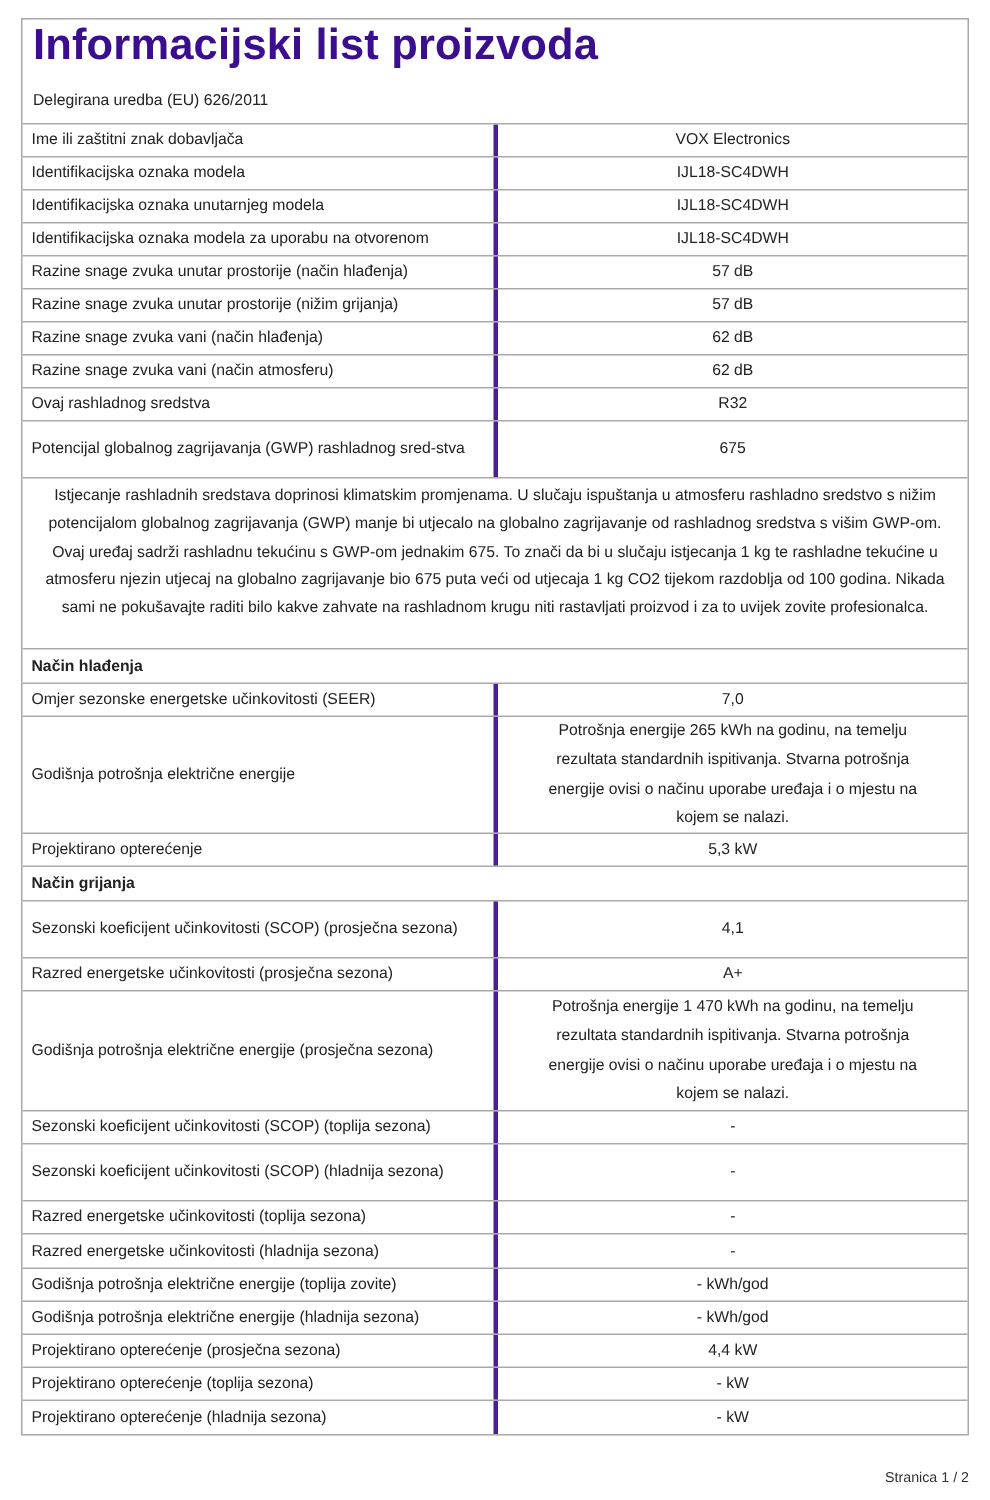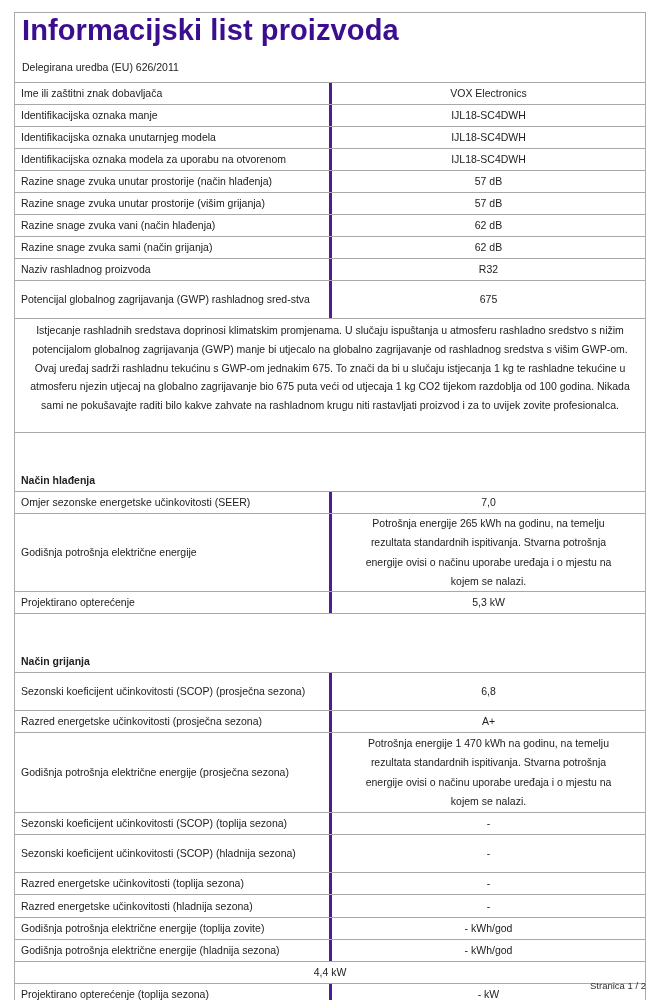"Identifikacijska oznaka manje" div.lbl { text: manje -> modela }
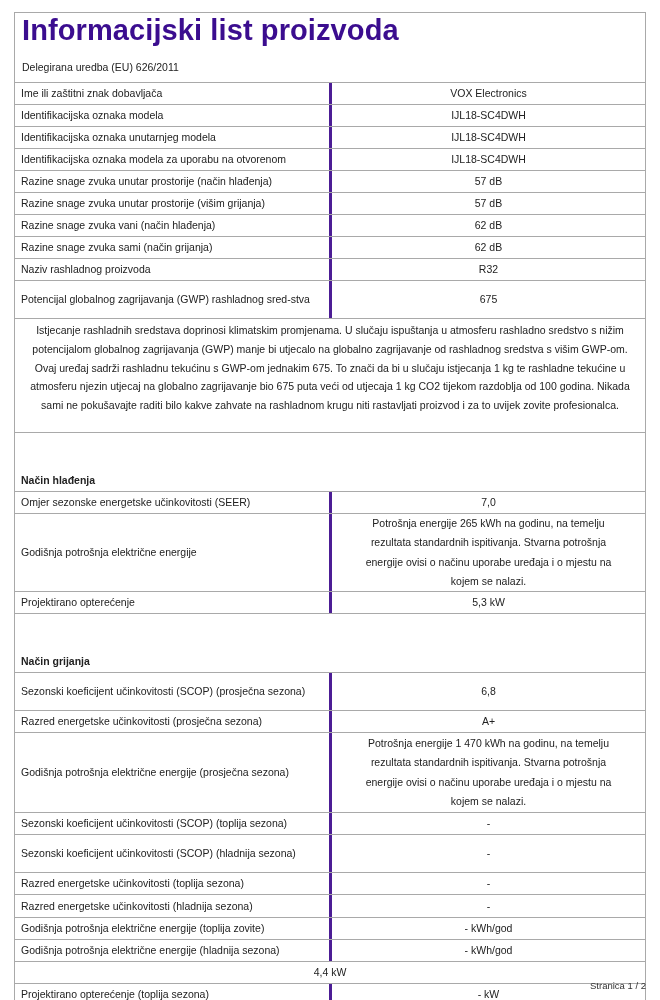"Razine snage zvuka unutar prostorije (višim" div.lbl { text: višim -> nižim }
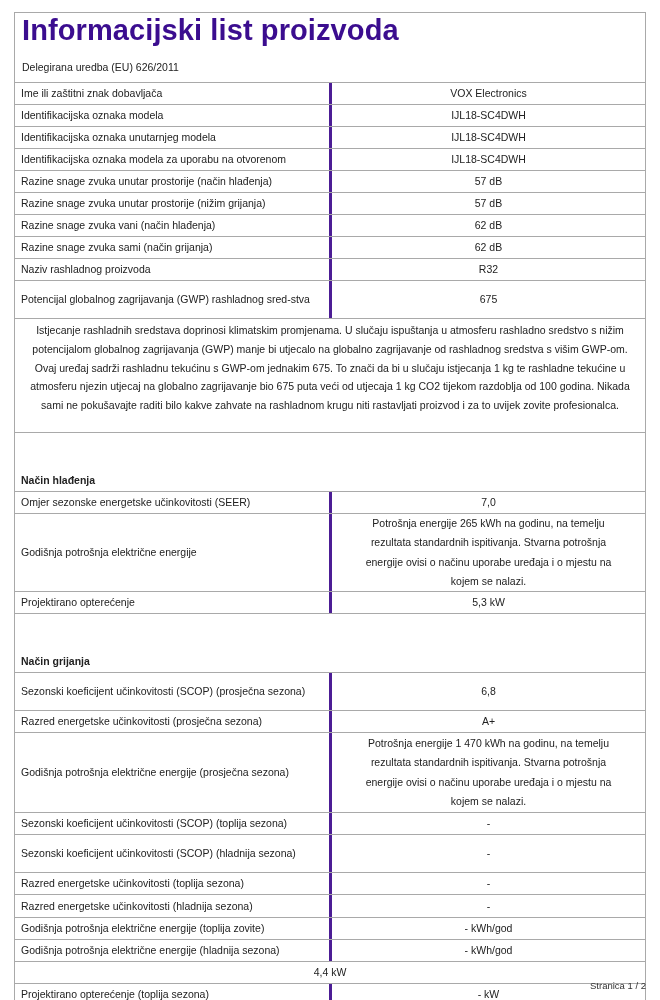"Razine snage zvuka sami (način" div.lbl { text: sami (način grijanja -> vani (način atmosferu }
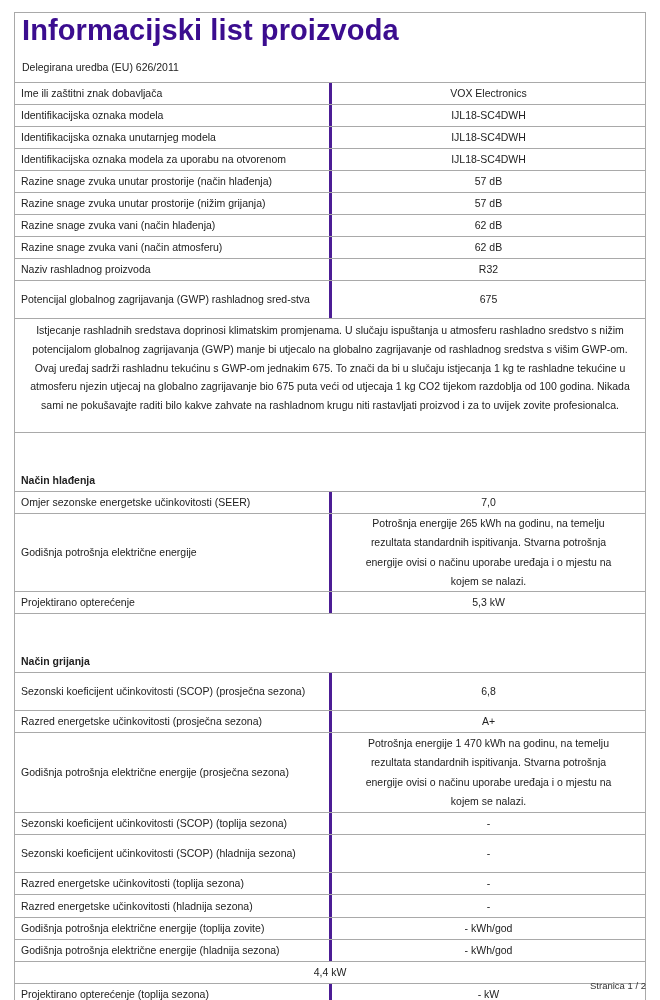"Naziv rashladnog proizvoda" div.lbl { text: Naziv rashladnog proizvoda -> Ovaj rashladnog sredstva }
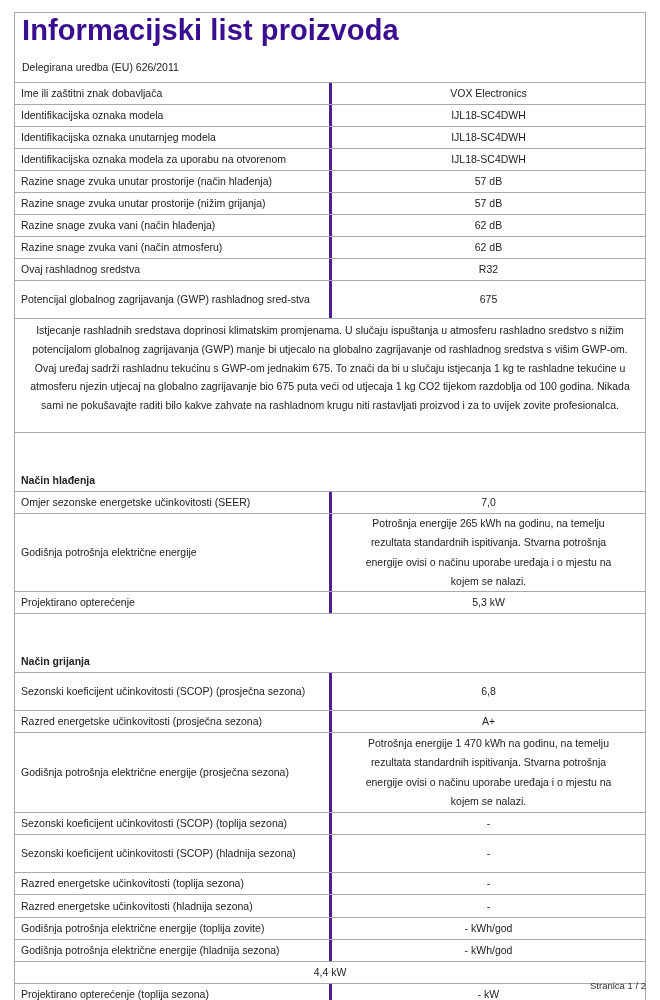"Način hlađenja" .section { margin-top: 36px -> none }
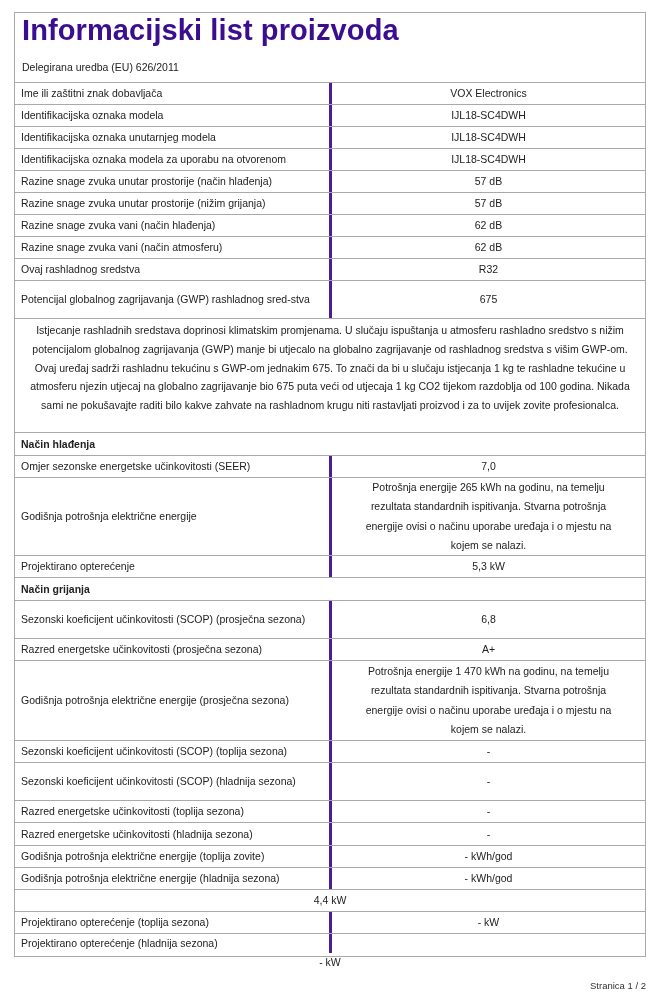"6,8" div.val { text: 6,8 -> 4,1 }
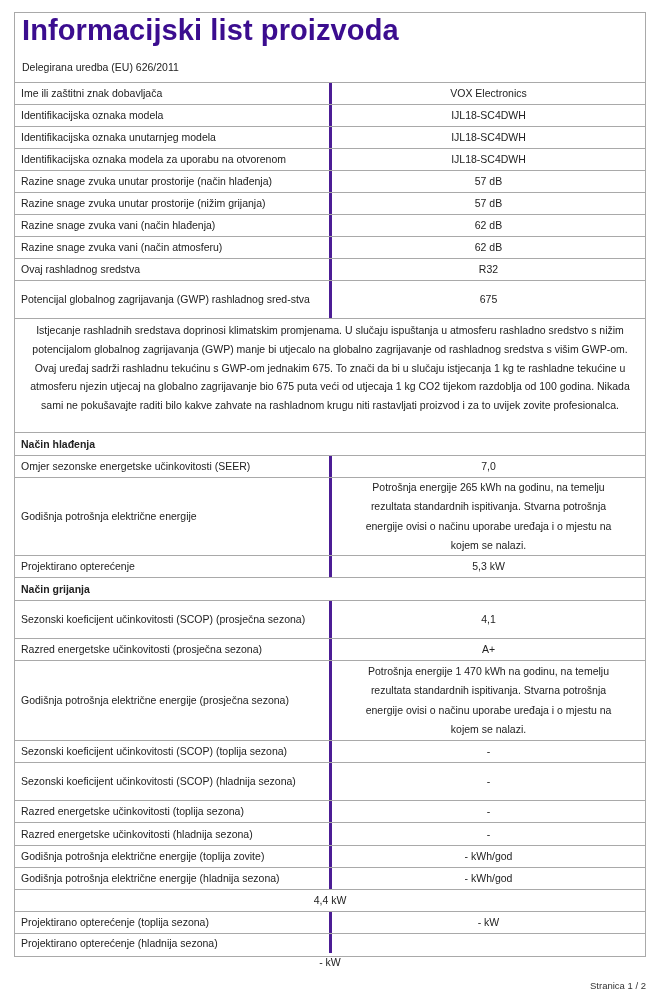"Projektirano opterećenje (prosječna" div.lbl { html: none -> <div>Projektirano opterećenje (prosječna sezona)</div> }
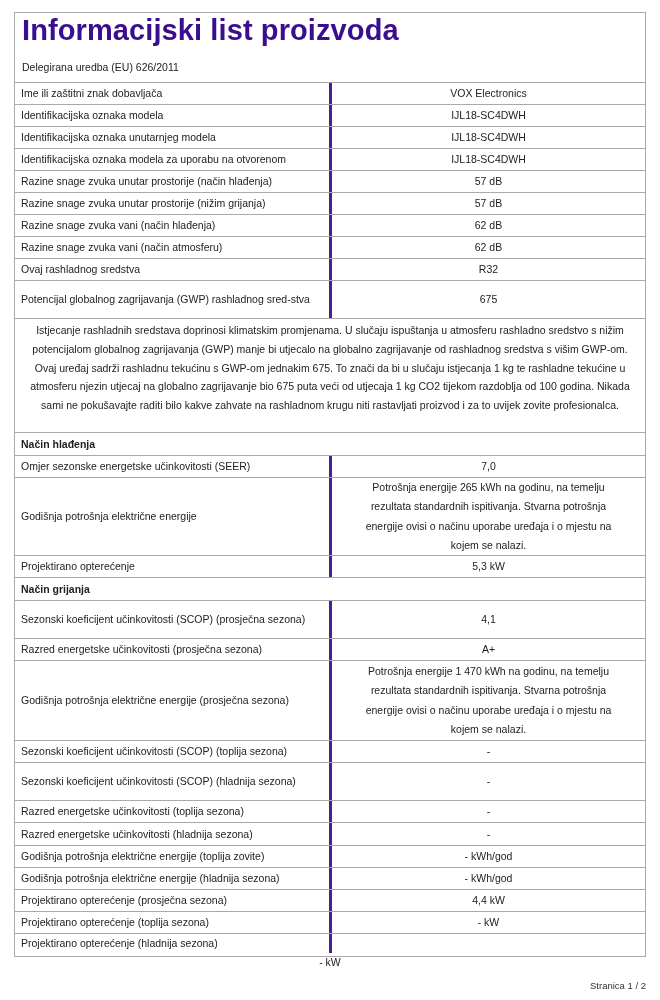"Projektirano opterećenje (hladnija" .row:last-child { flex-direction: column -> none }
